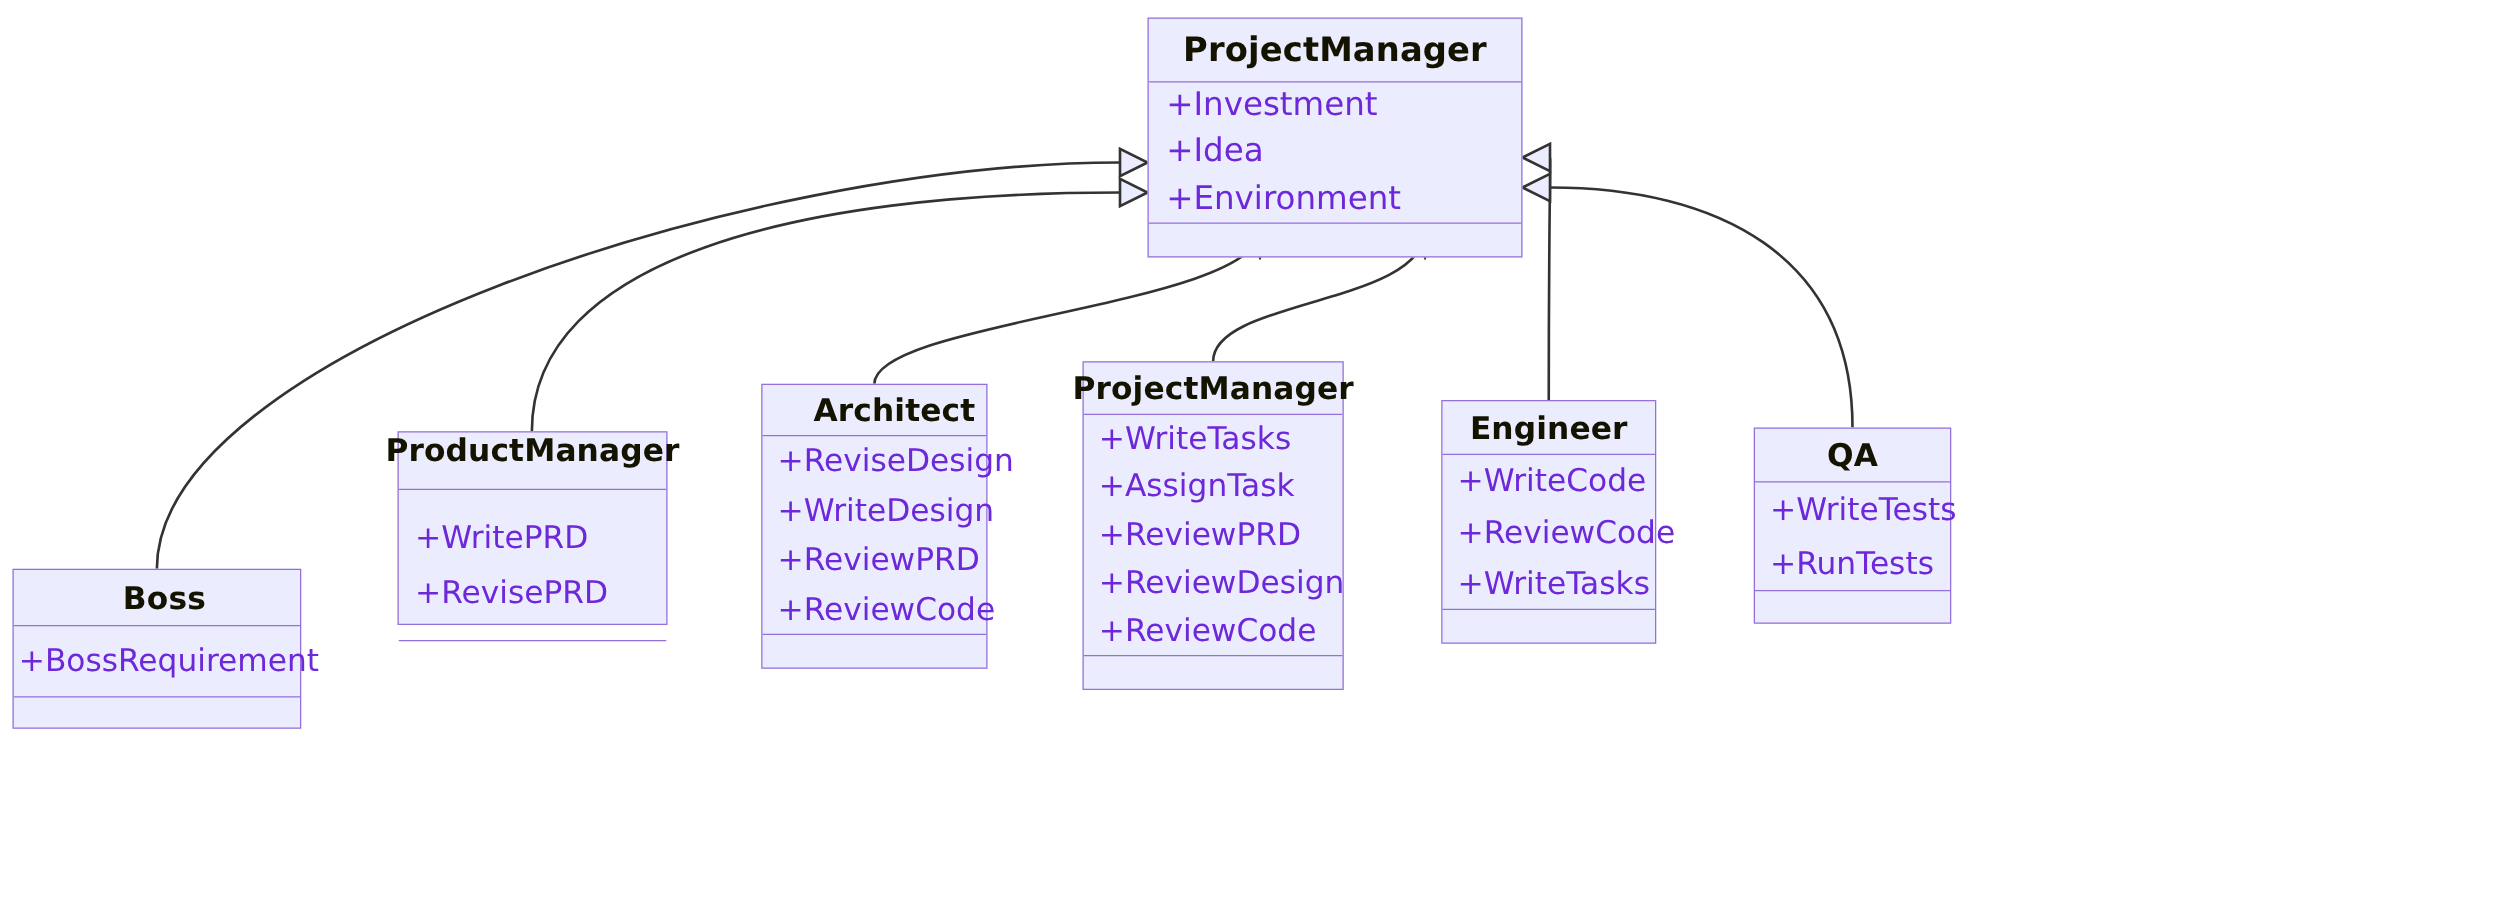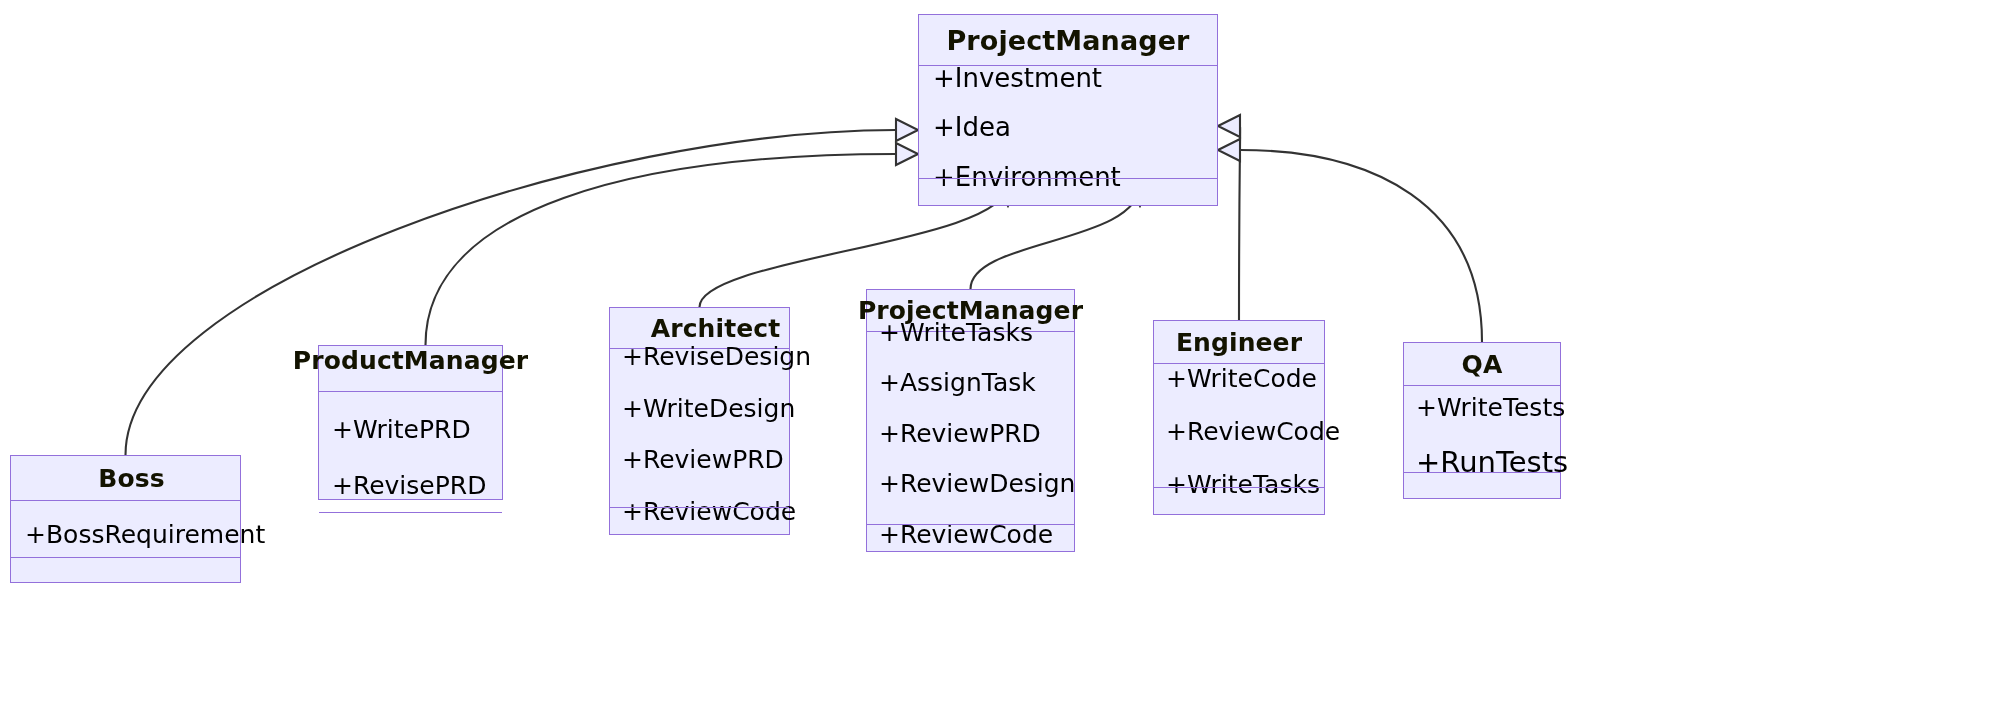"+Investment" .uml-member { color: #000000 -> #6d28d9; margin-top: 12px -> none }
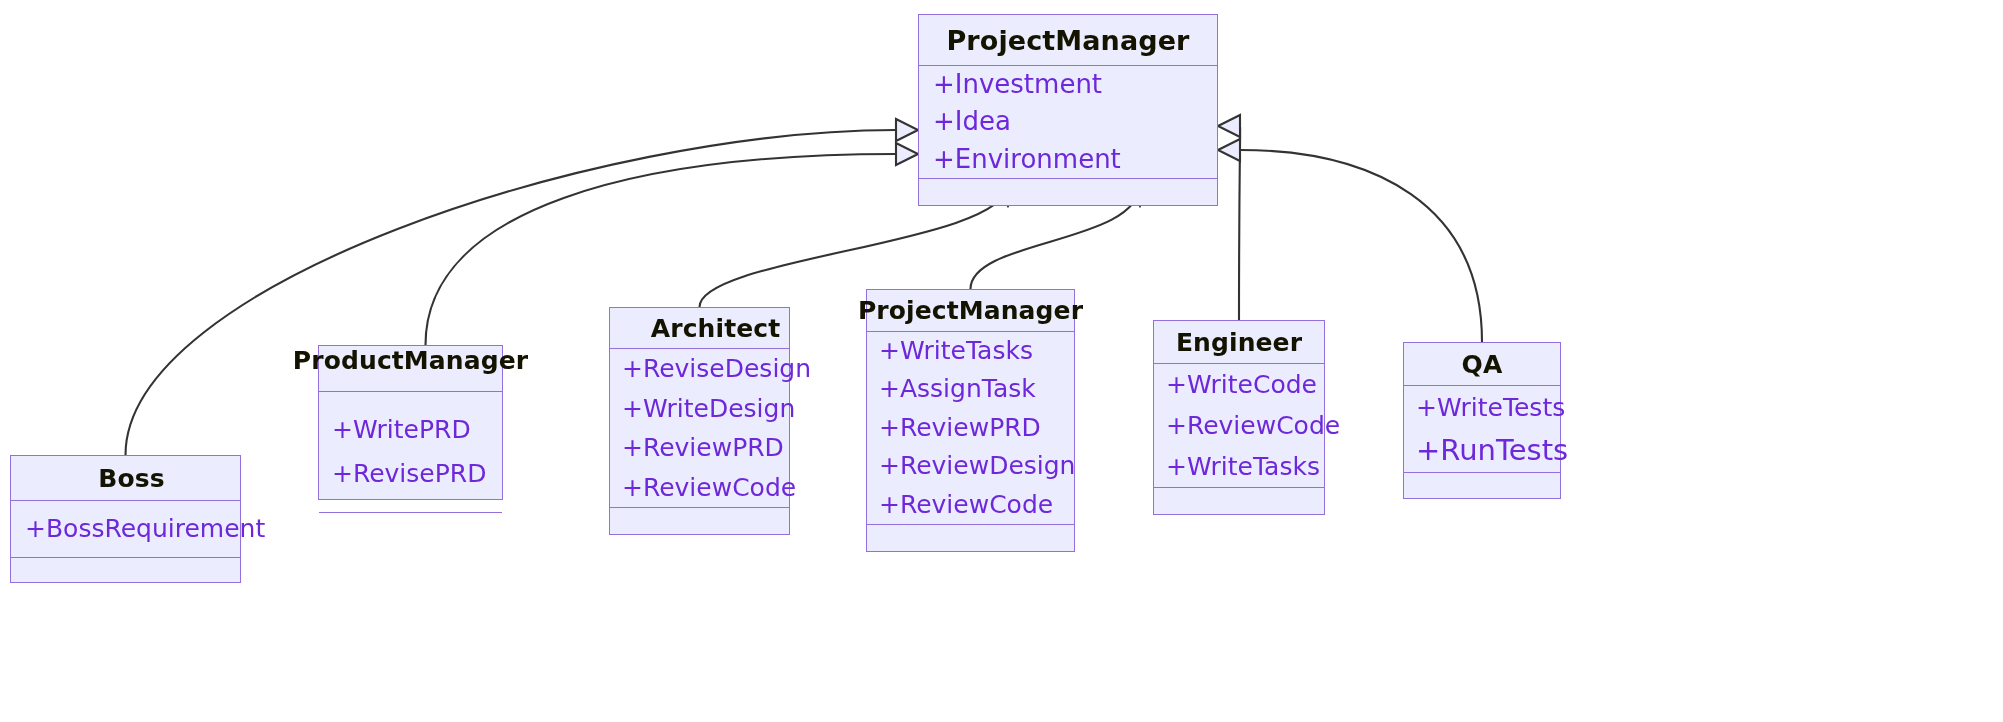"ProductManager" div.uml-class { width: 185px -> 216px }
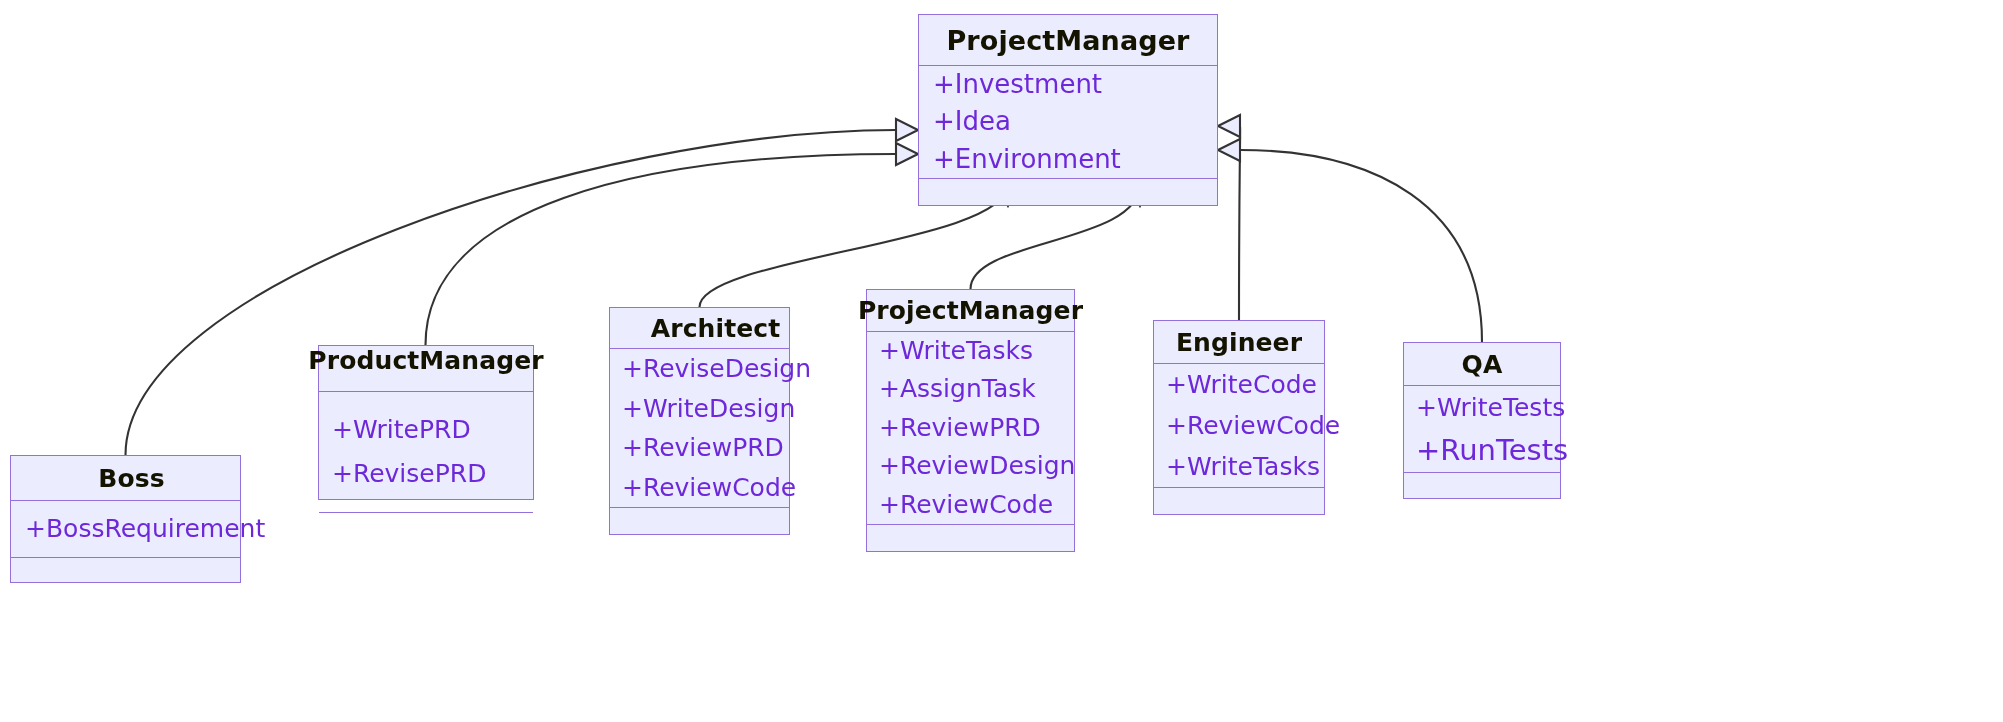"+RunTests" div.uml-member { font-size: 29px -> 25px }
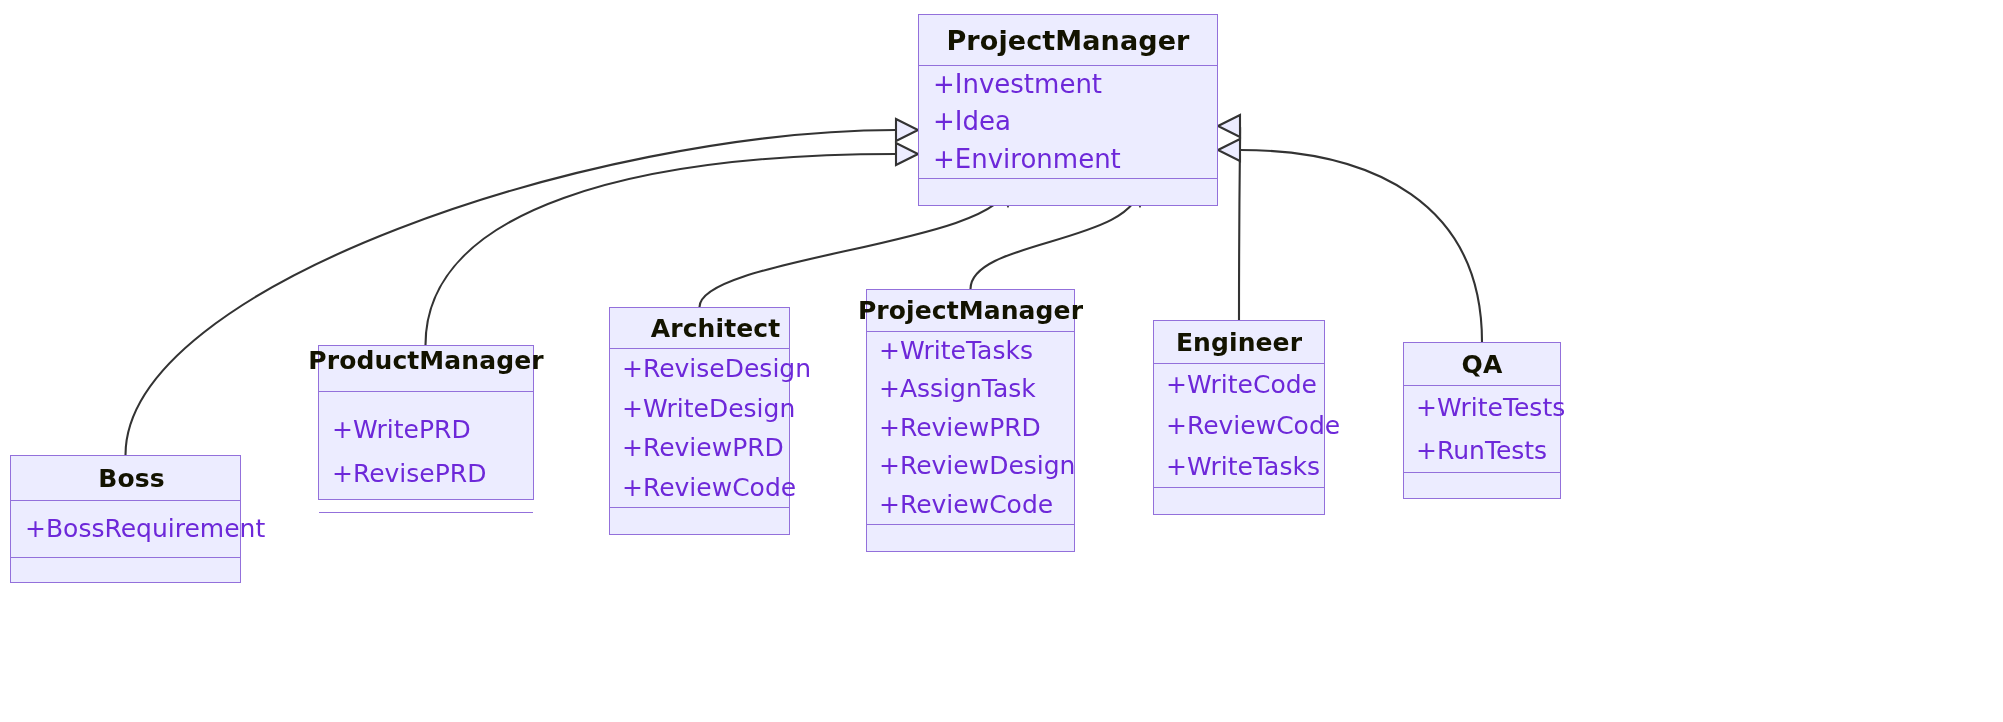"+BossRequirement" div.uml-members { padding-left: 14px -> 4px }
